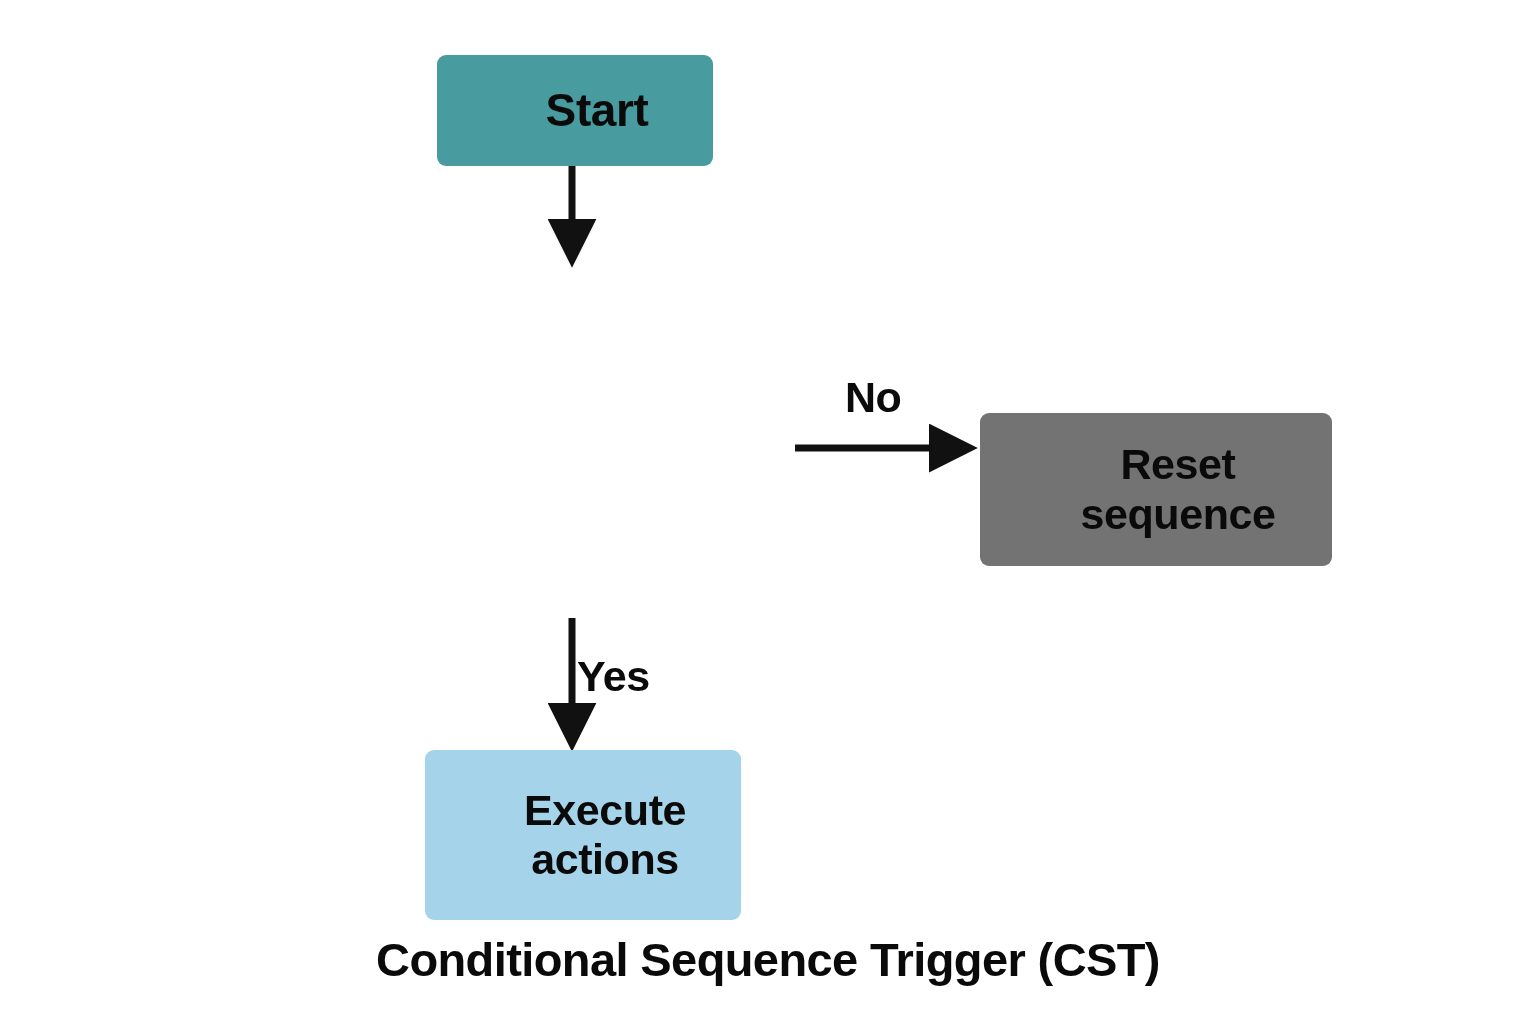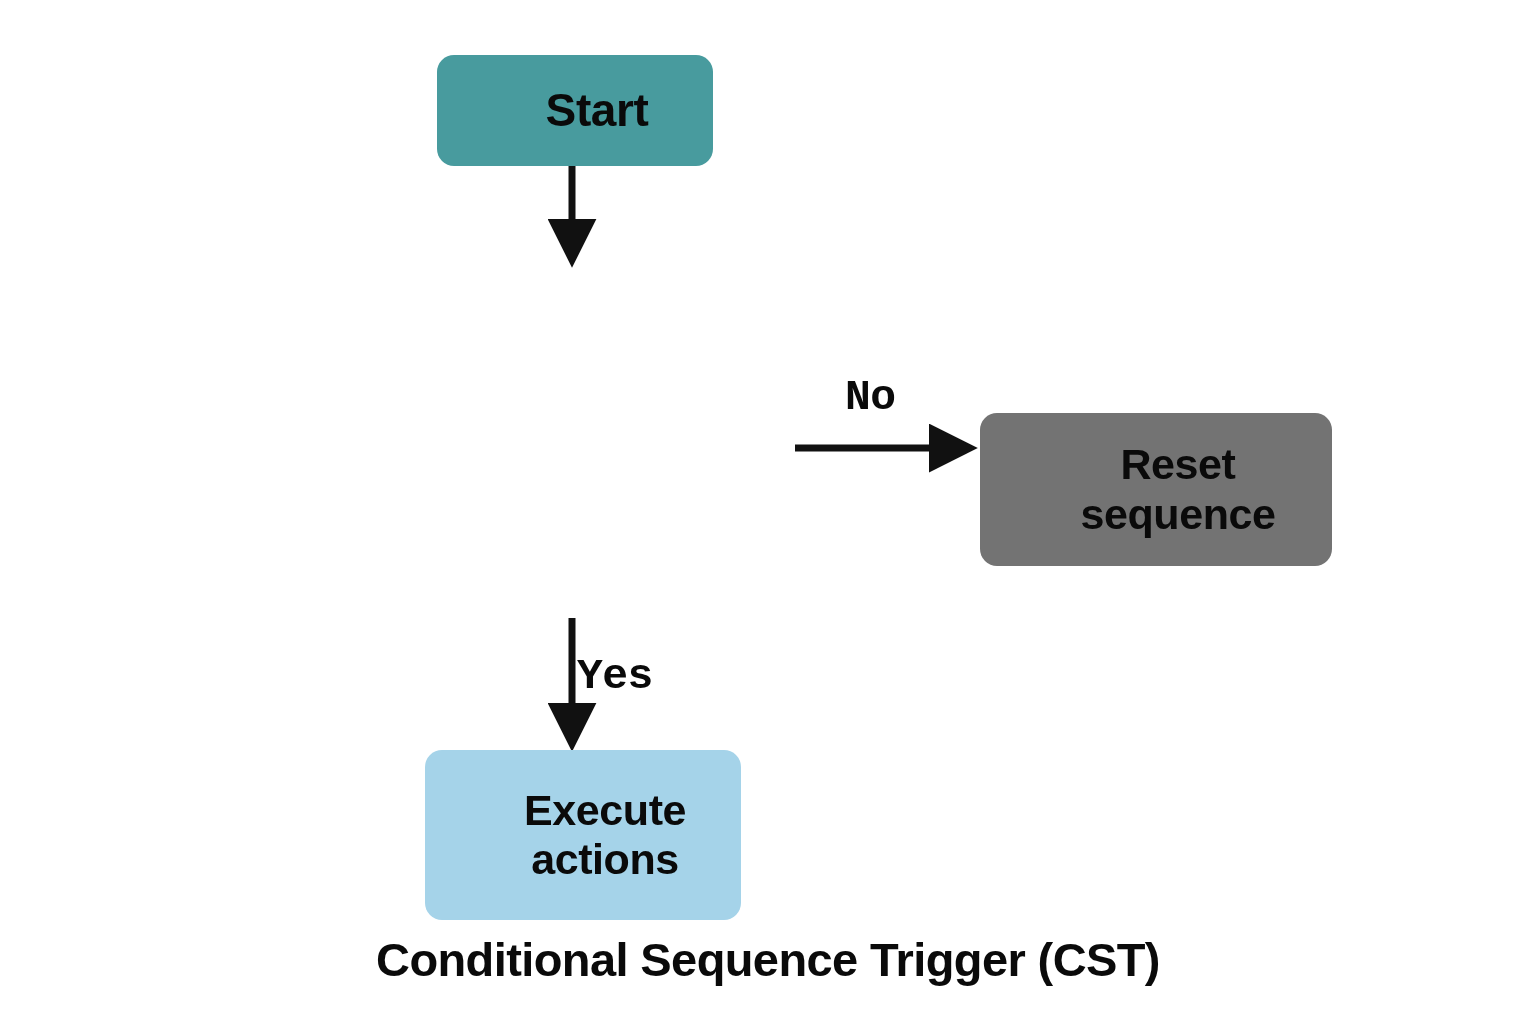"Start" .node-rounded { border-radius: 17px -> 9px }
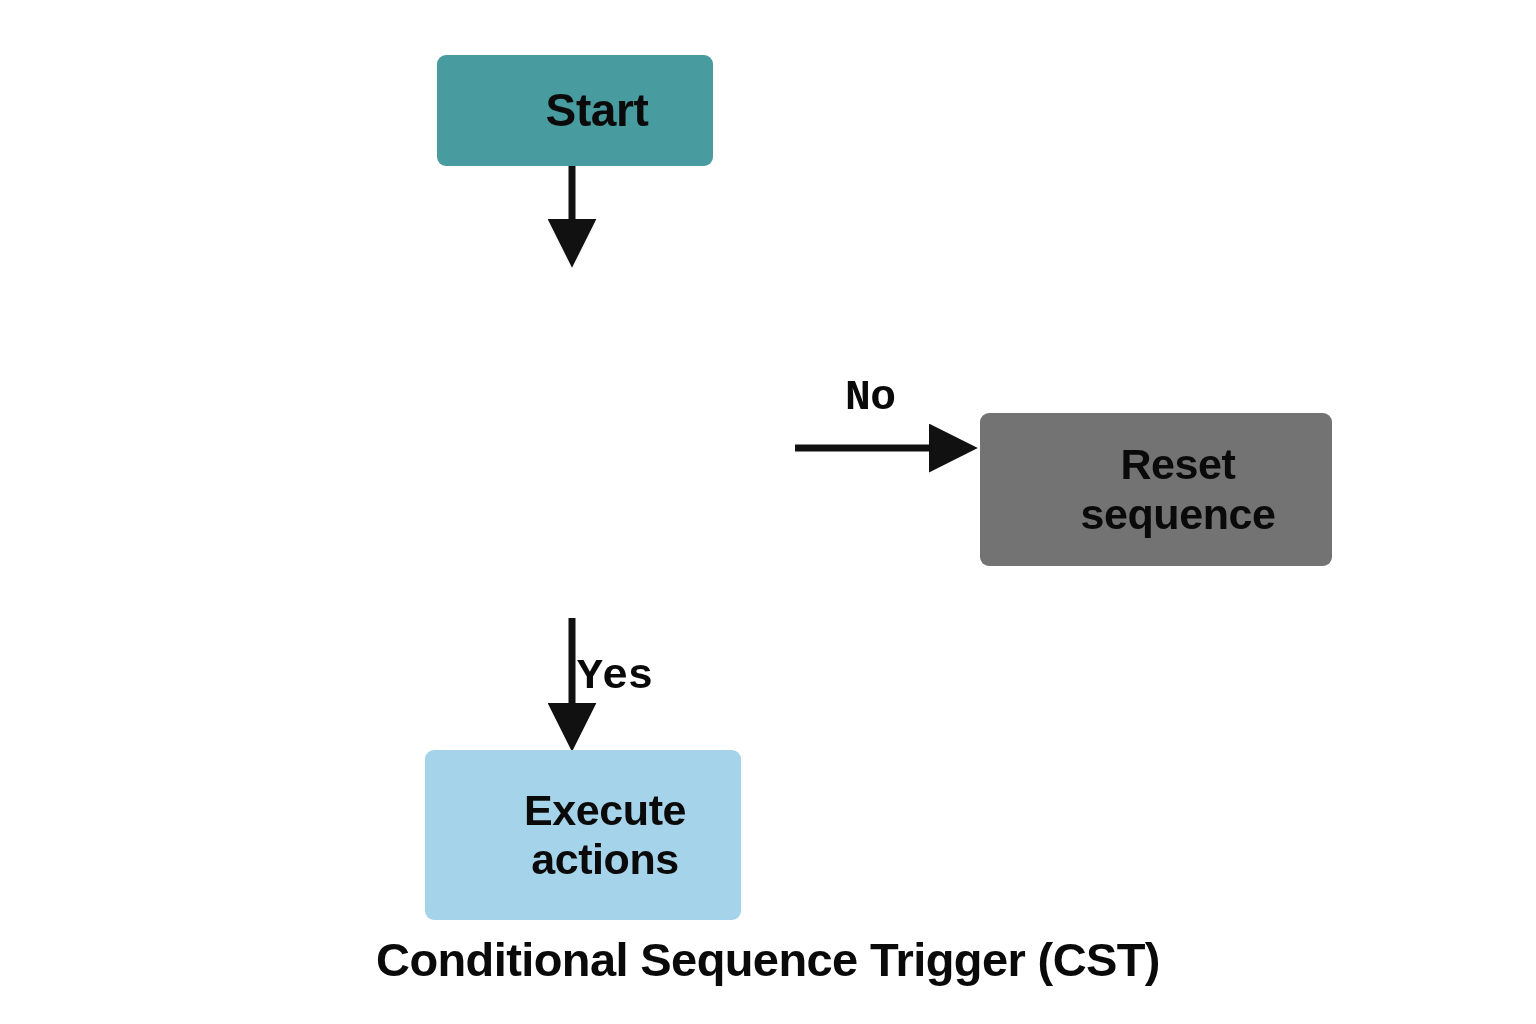"No" .edge-label { font-family: Liberation Mono, monospace -> none }
